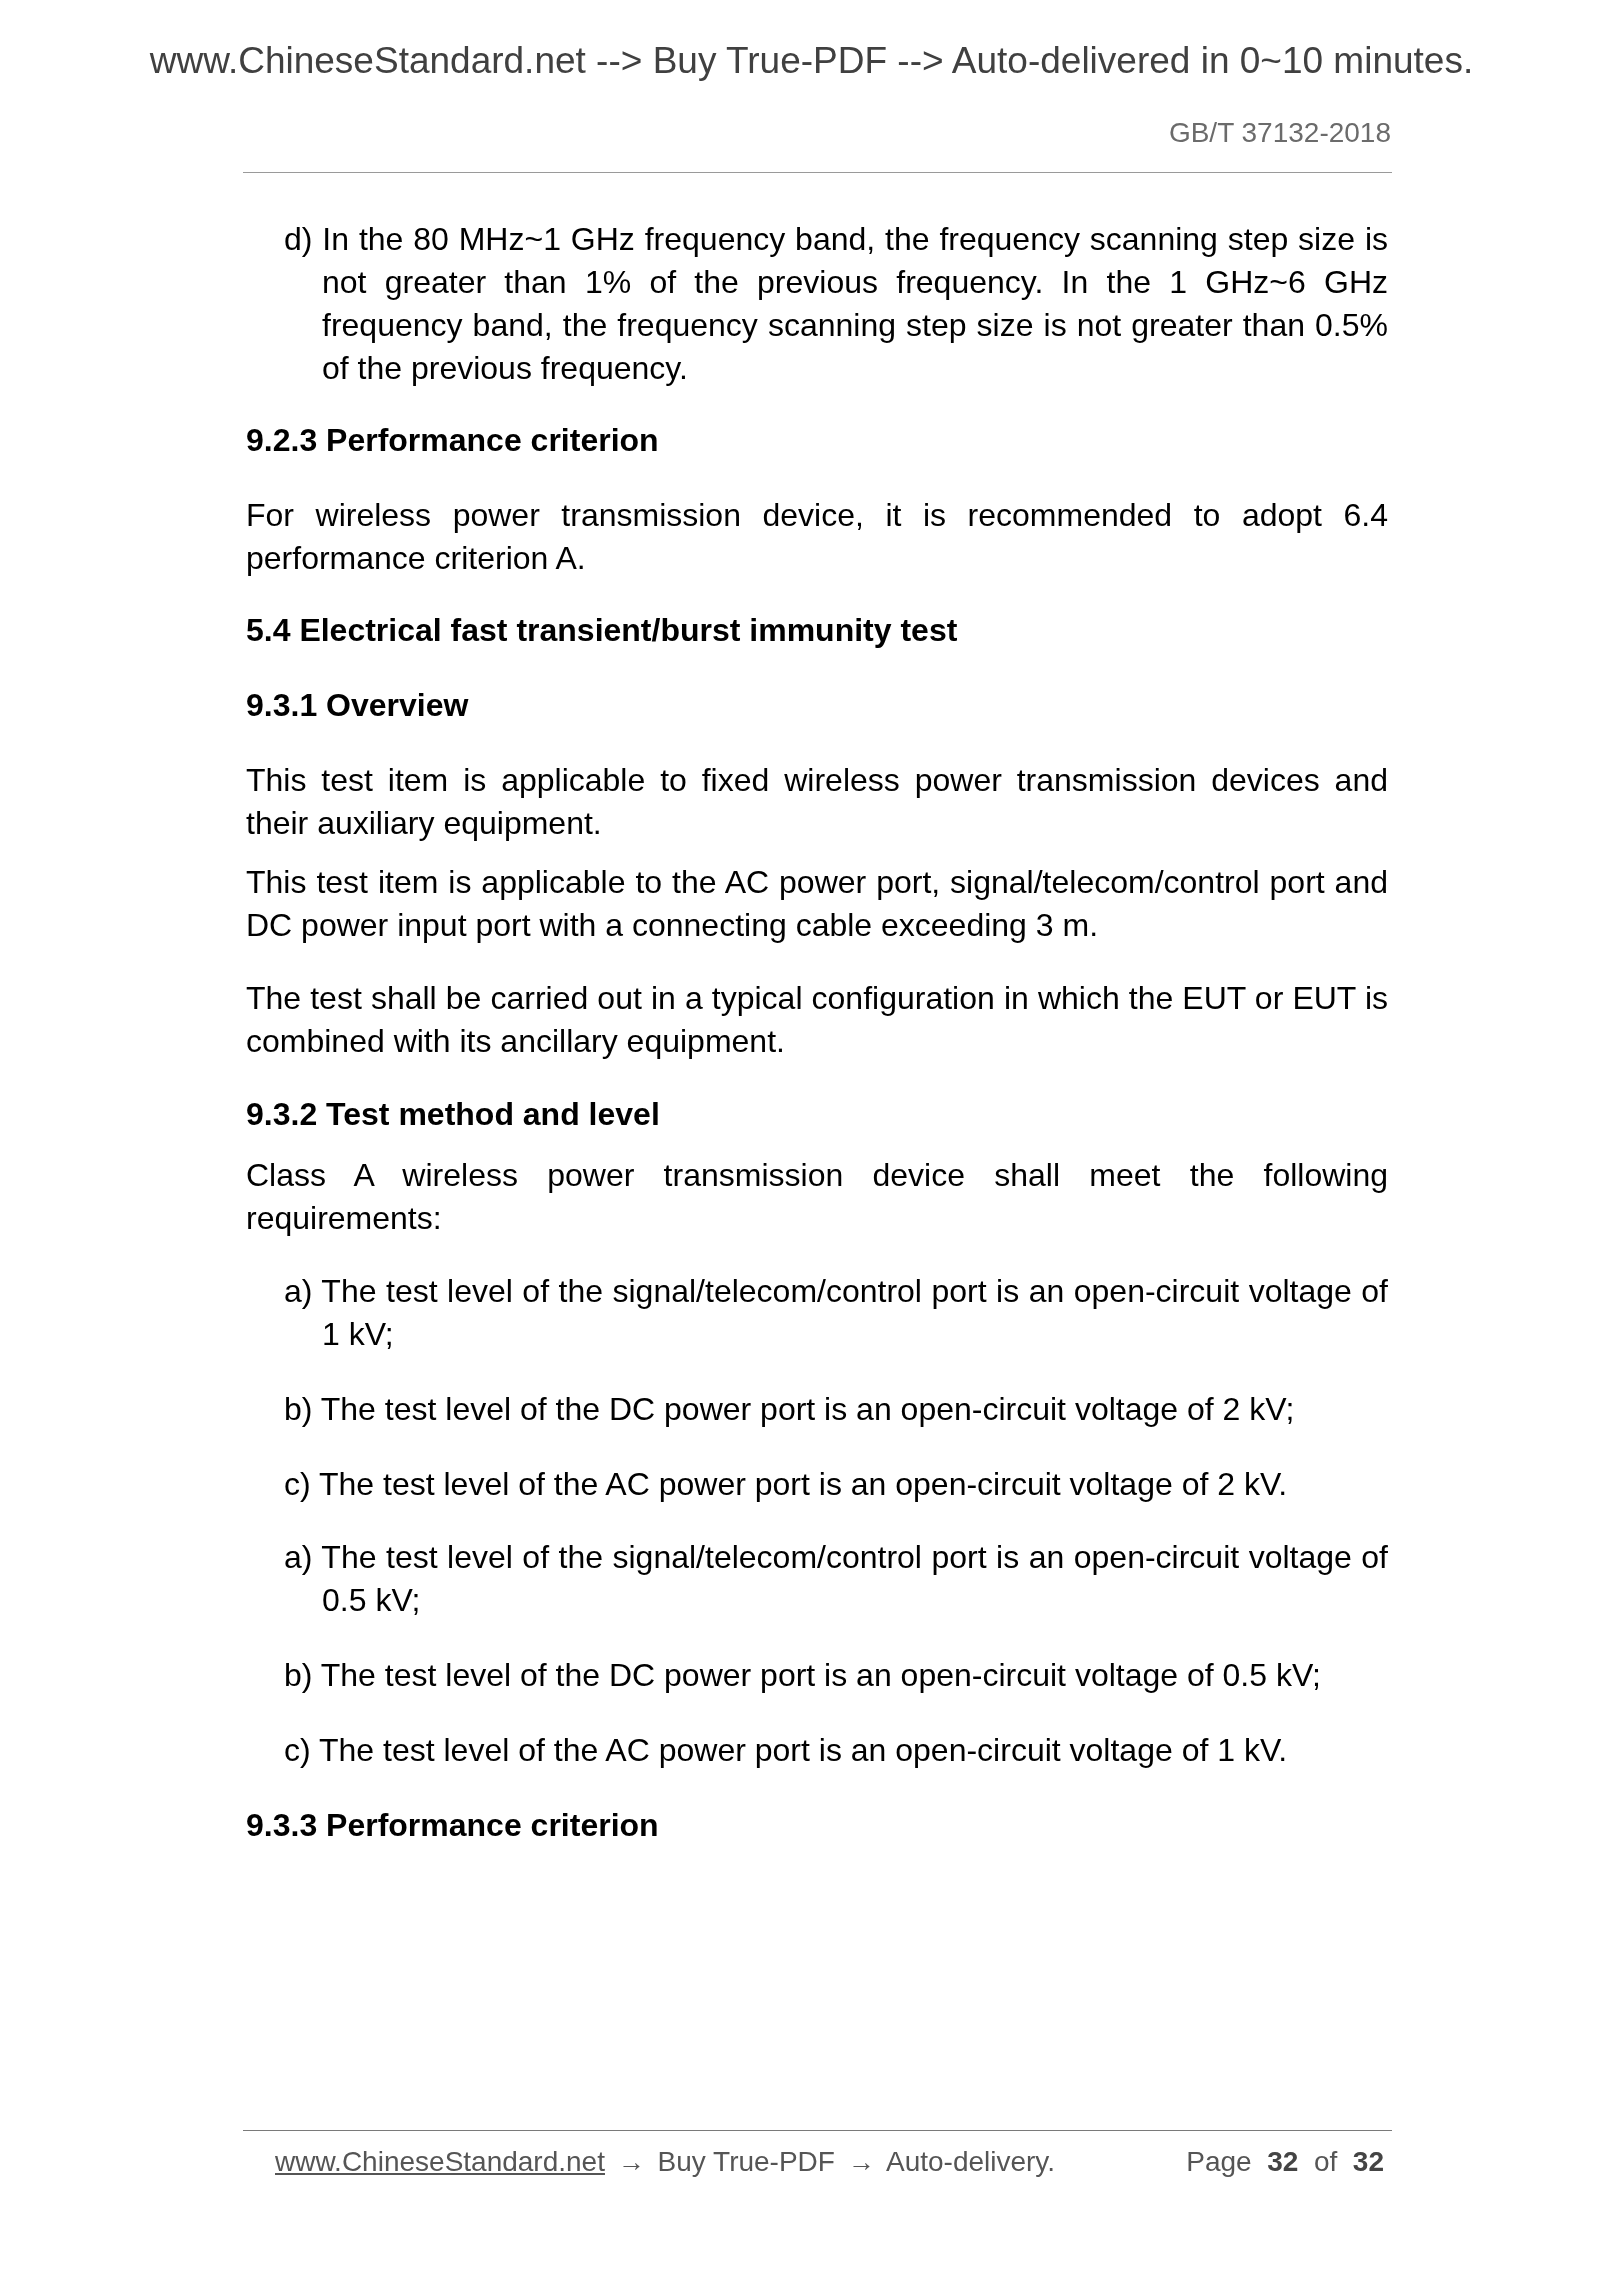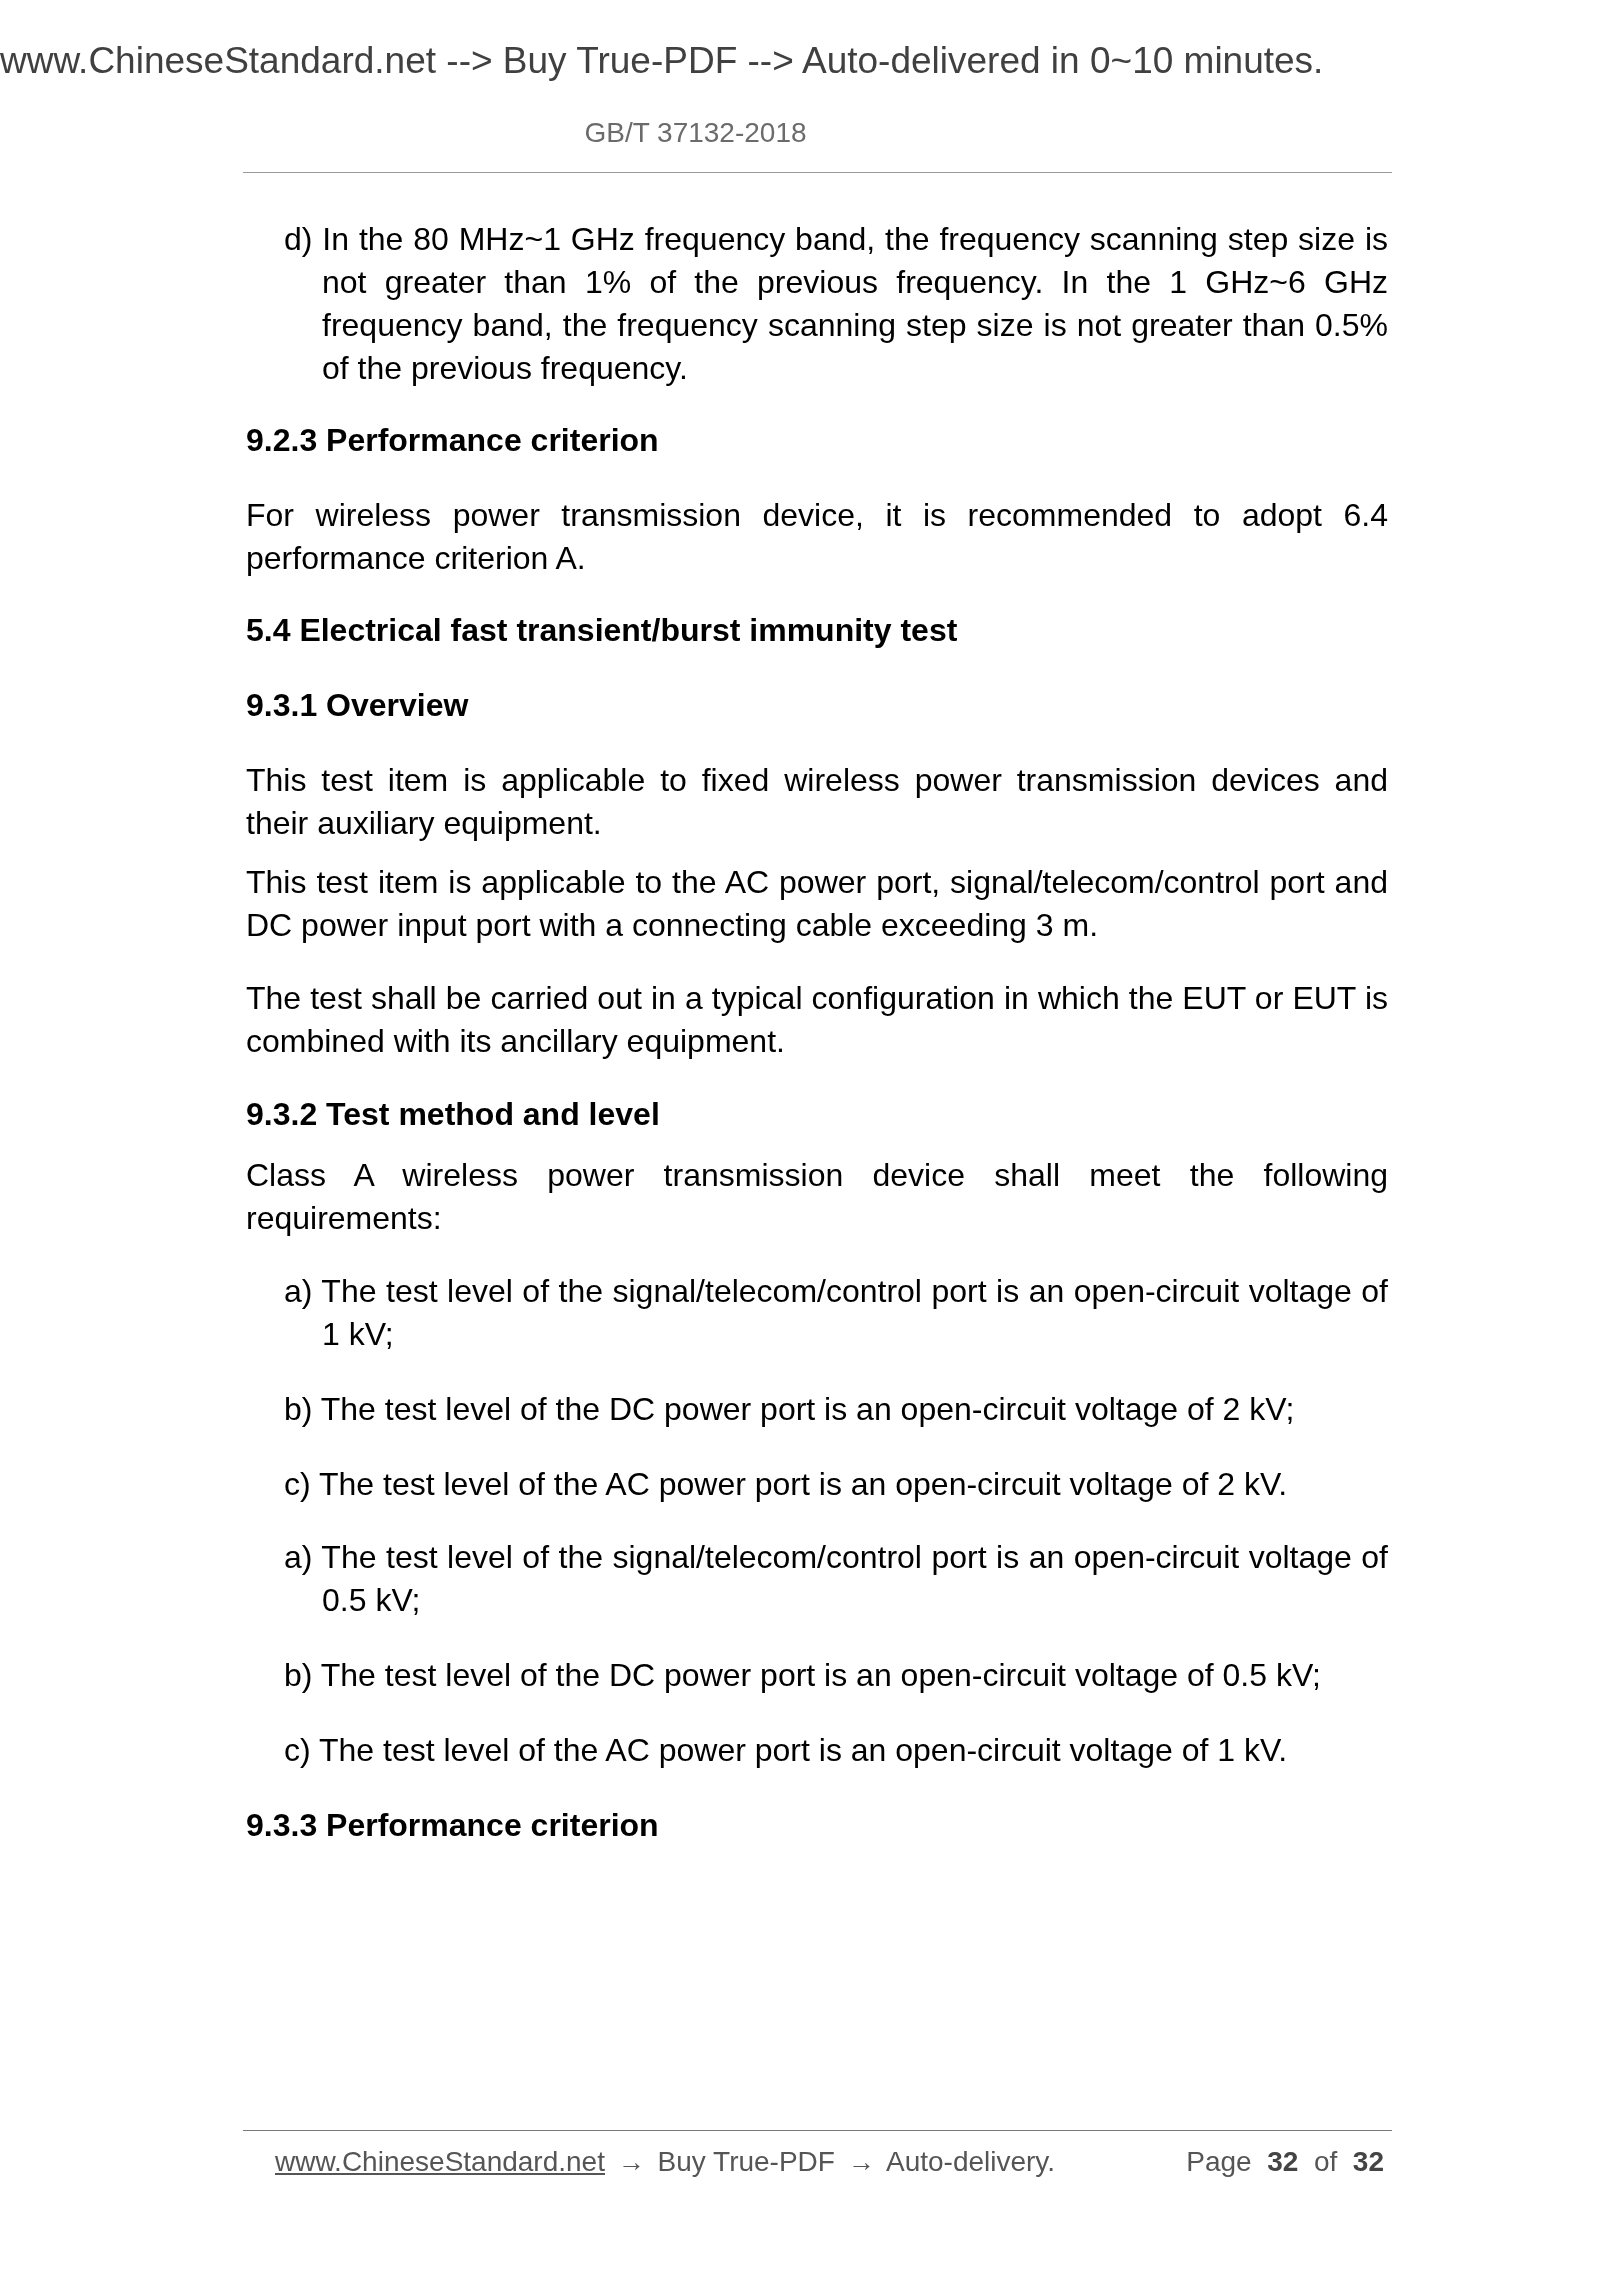"www.ChineseStandard.net --> Buy True-PDF" .banner { text-align: left -> center }
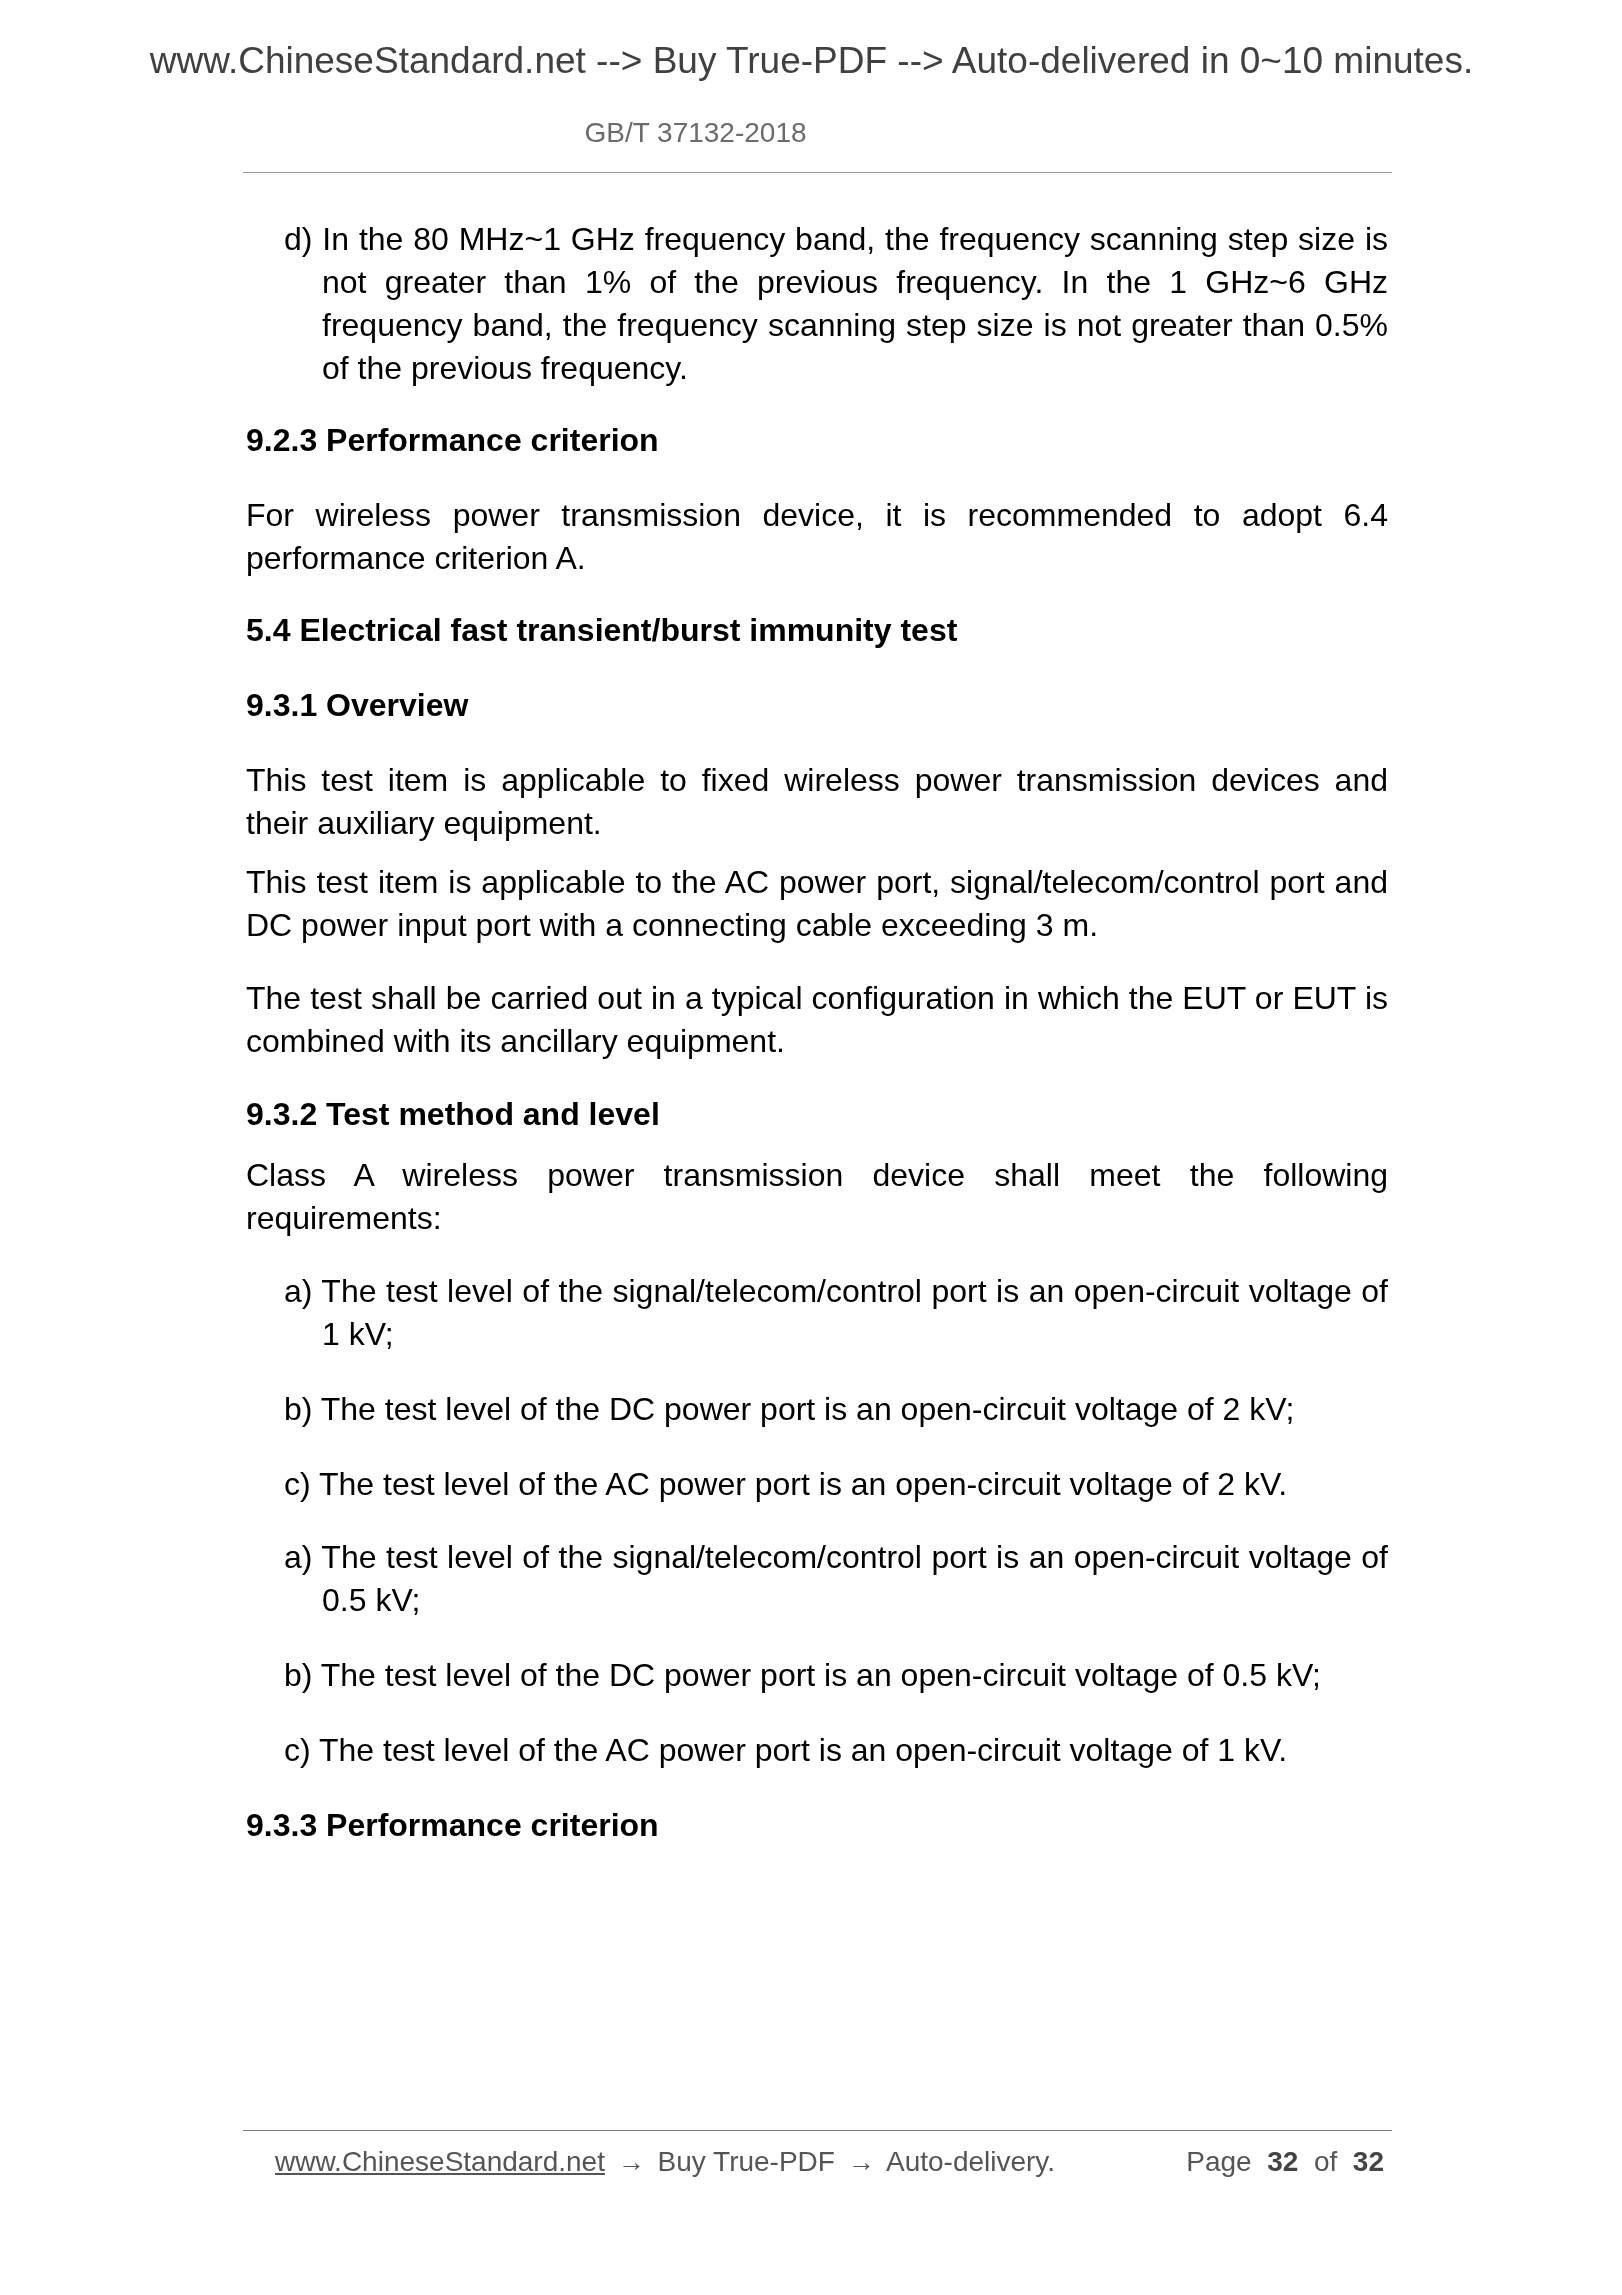"GB/T 37132-2018" .std-code { text-align: center -> right }
